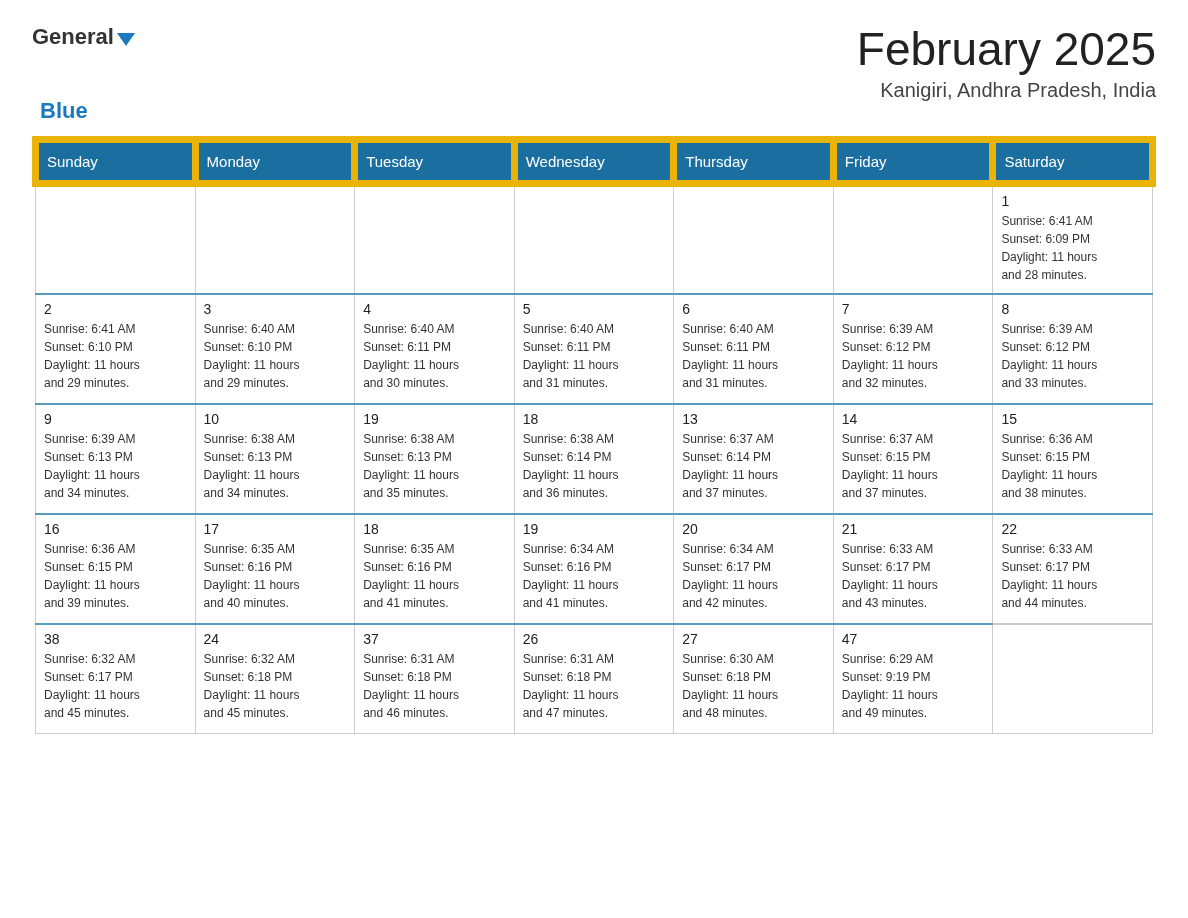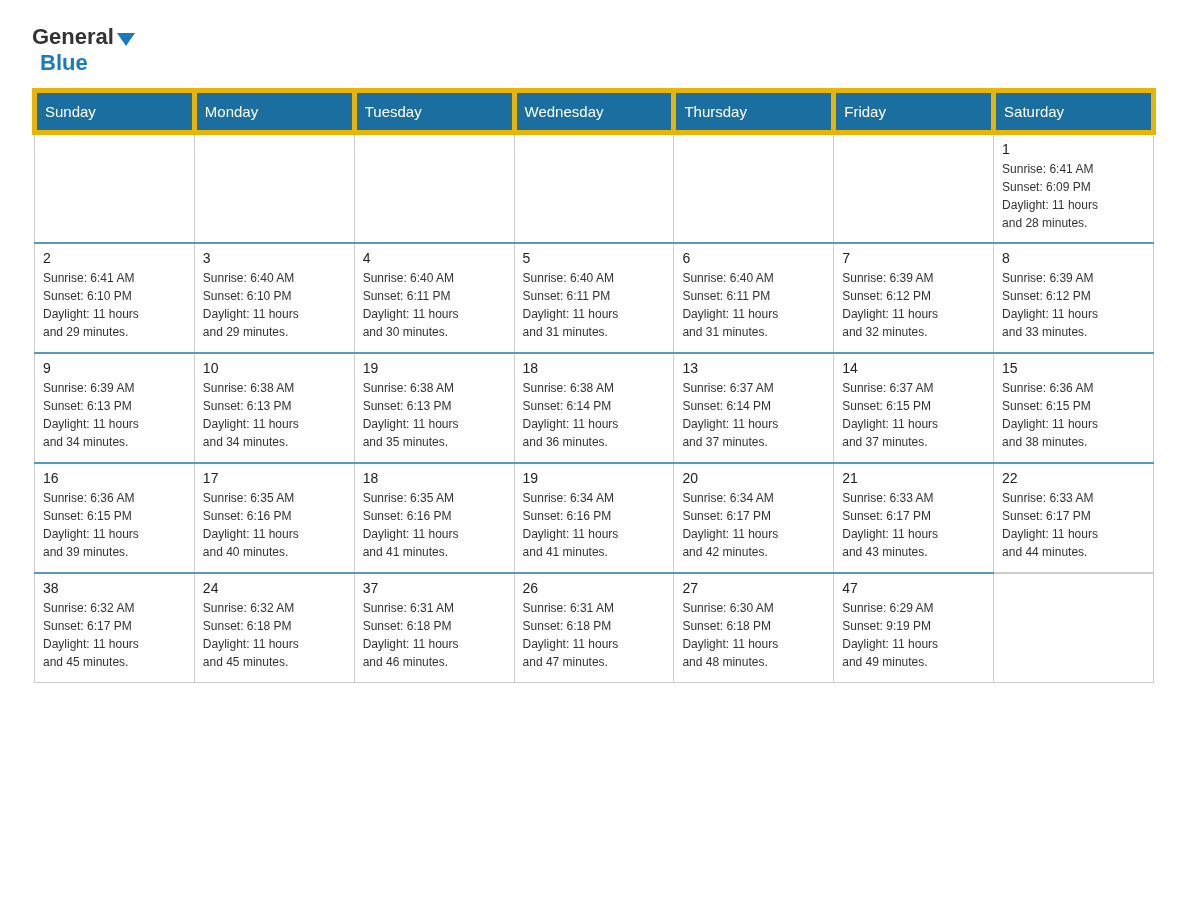"General" .logo { gap: none -> 48px }
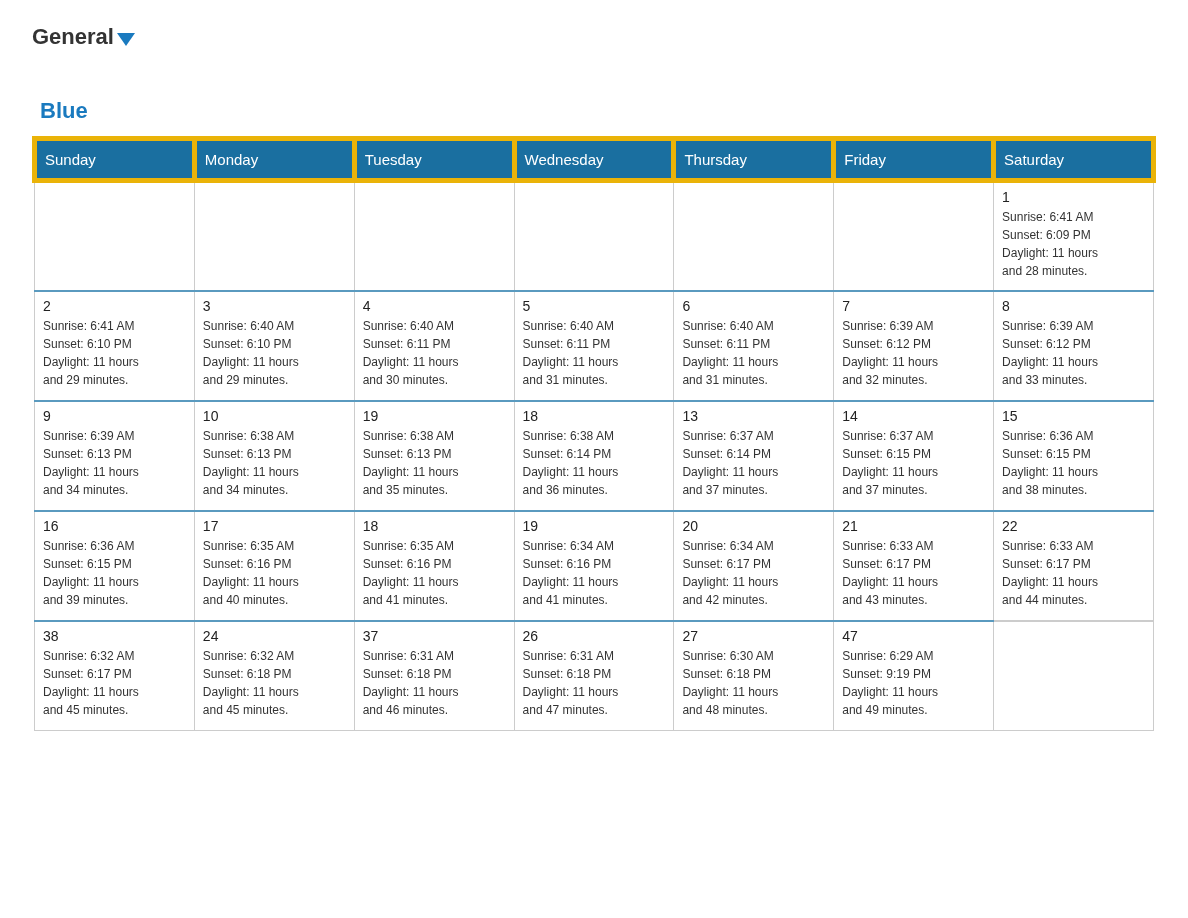"February 2025" div.title-section { html: none -> <div> <div>February 2025</div> <div>Kanigiri, Andhra Pradesh, India</div> </div> }
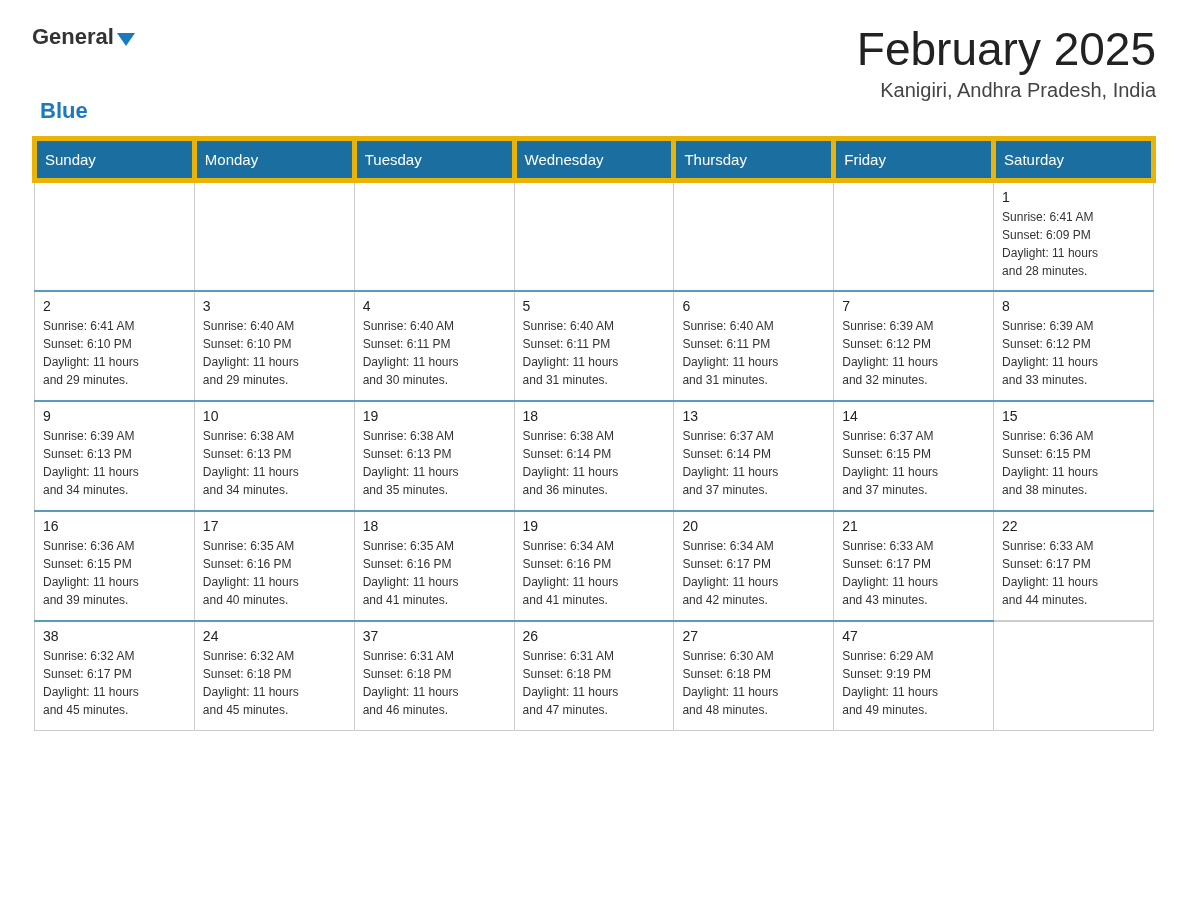"Sunday" .calendar th { border: 5px solid #eab308 -> 7px solid #eab308 }
